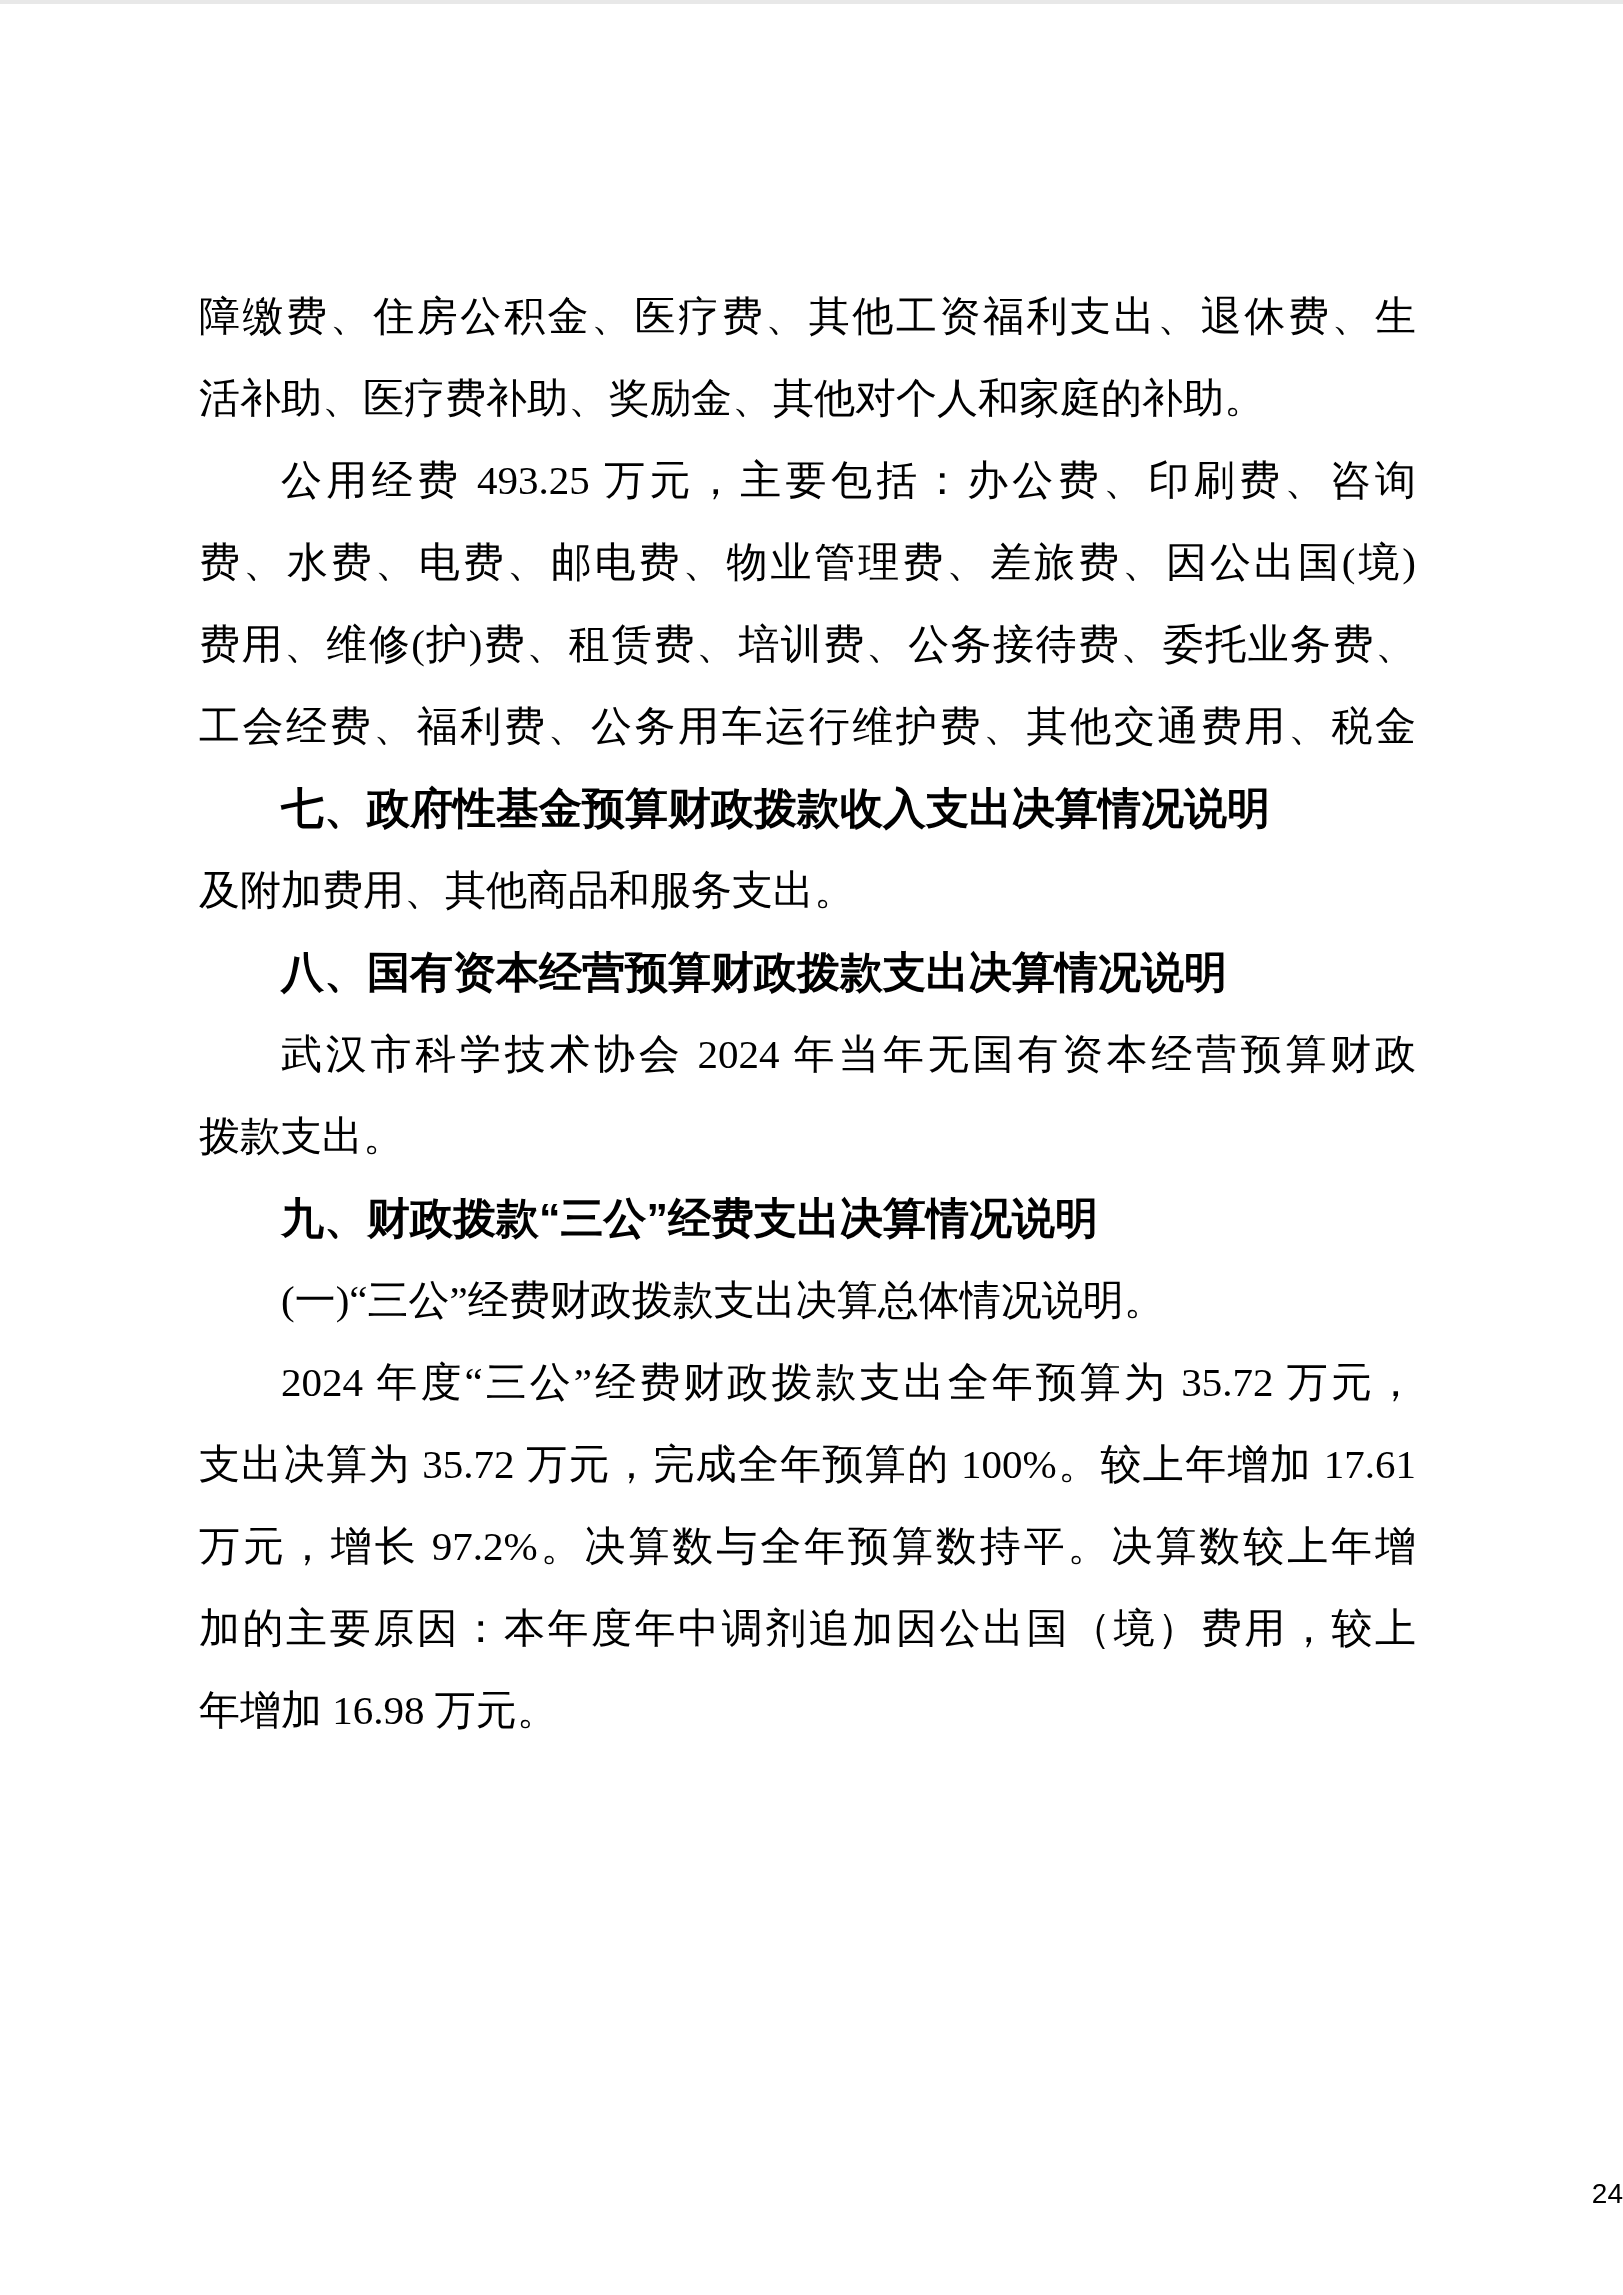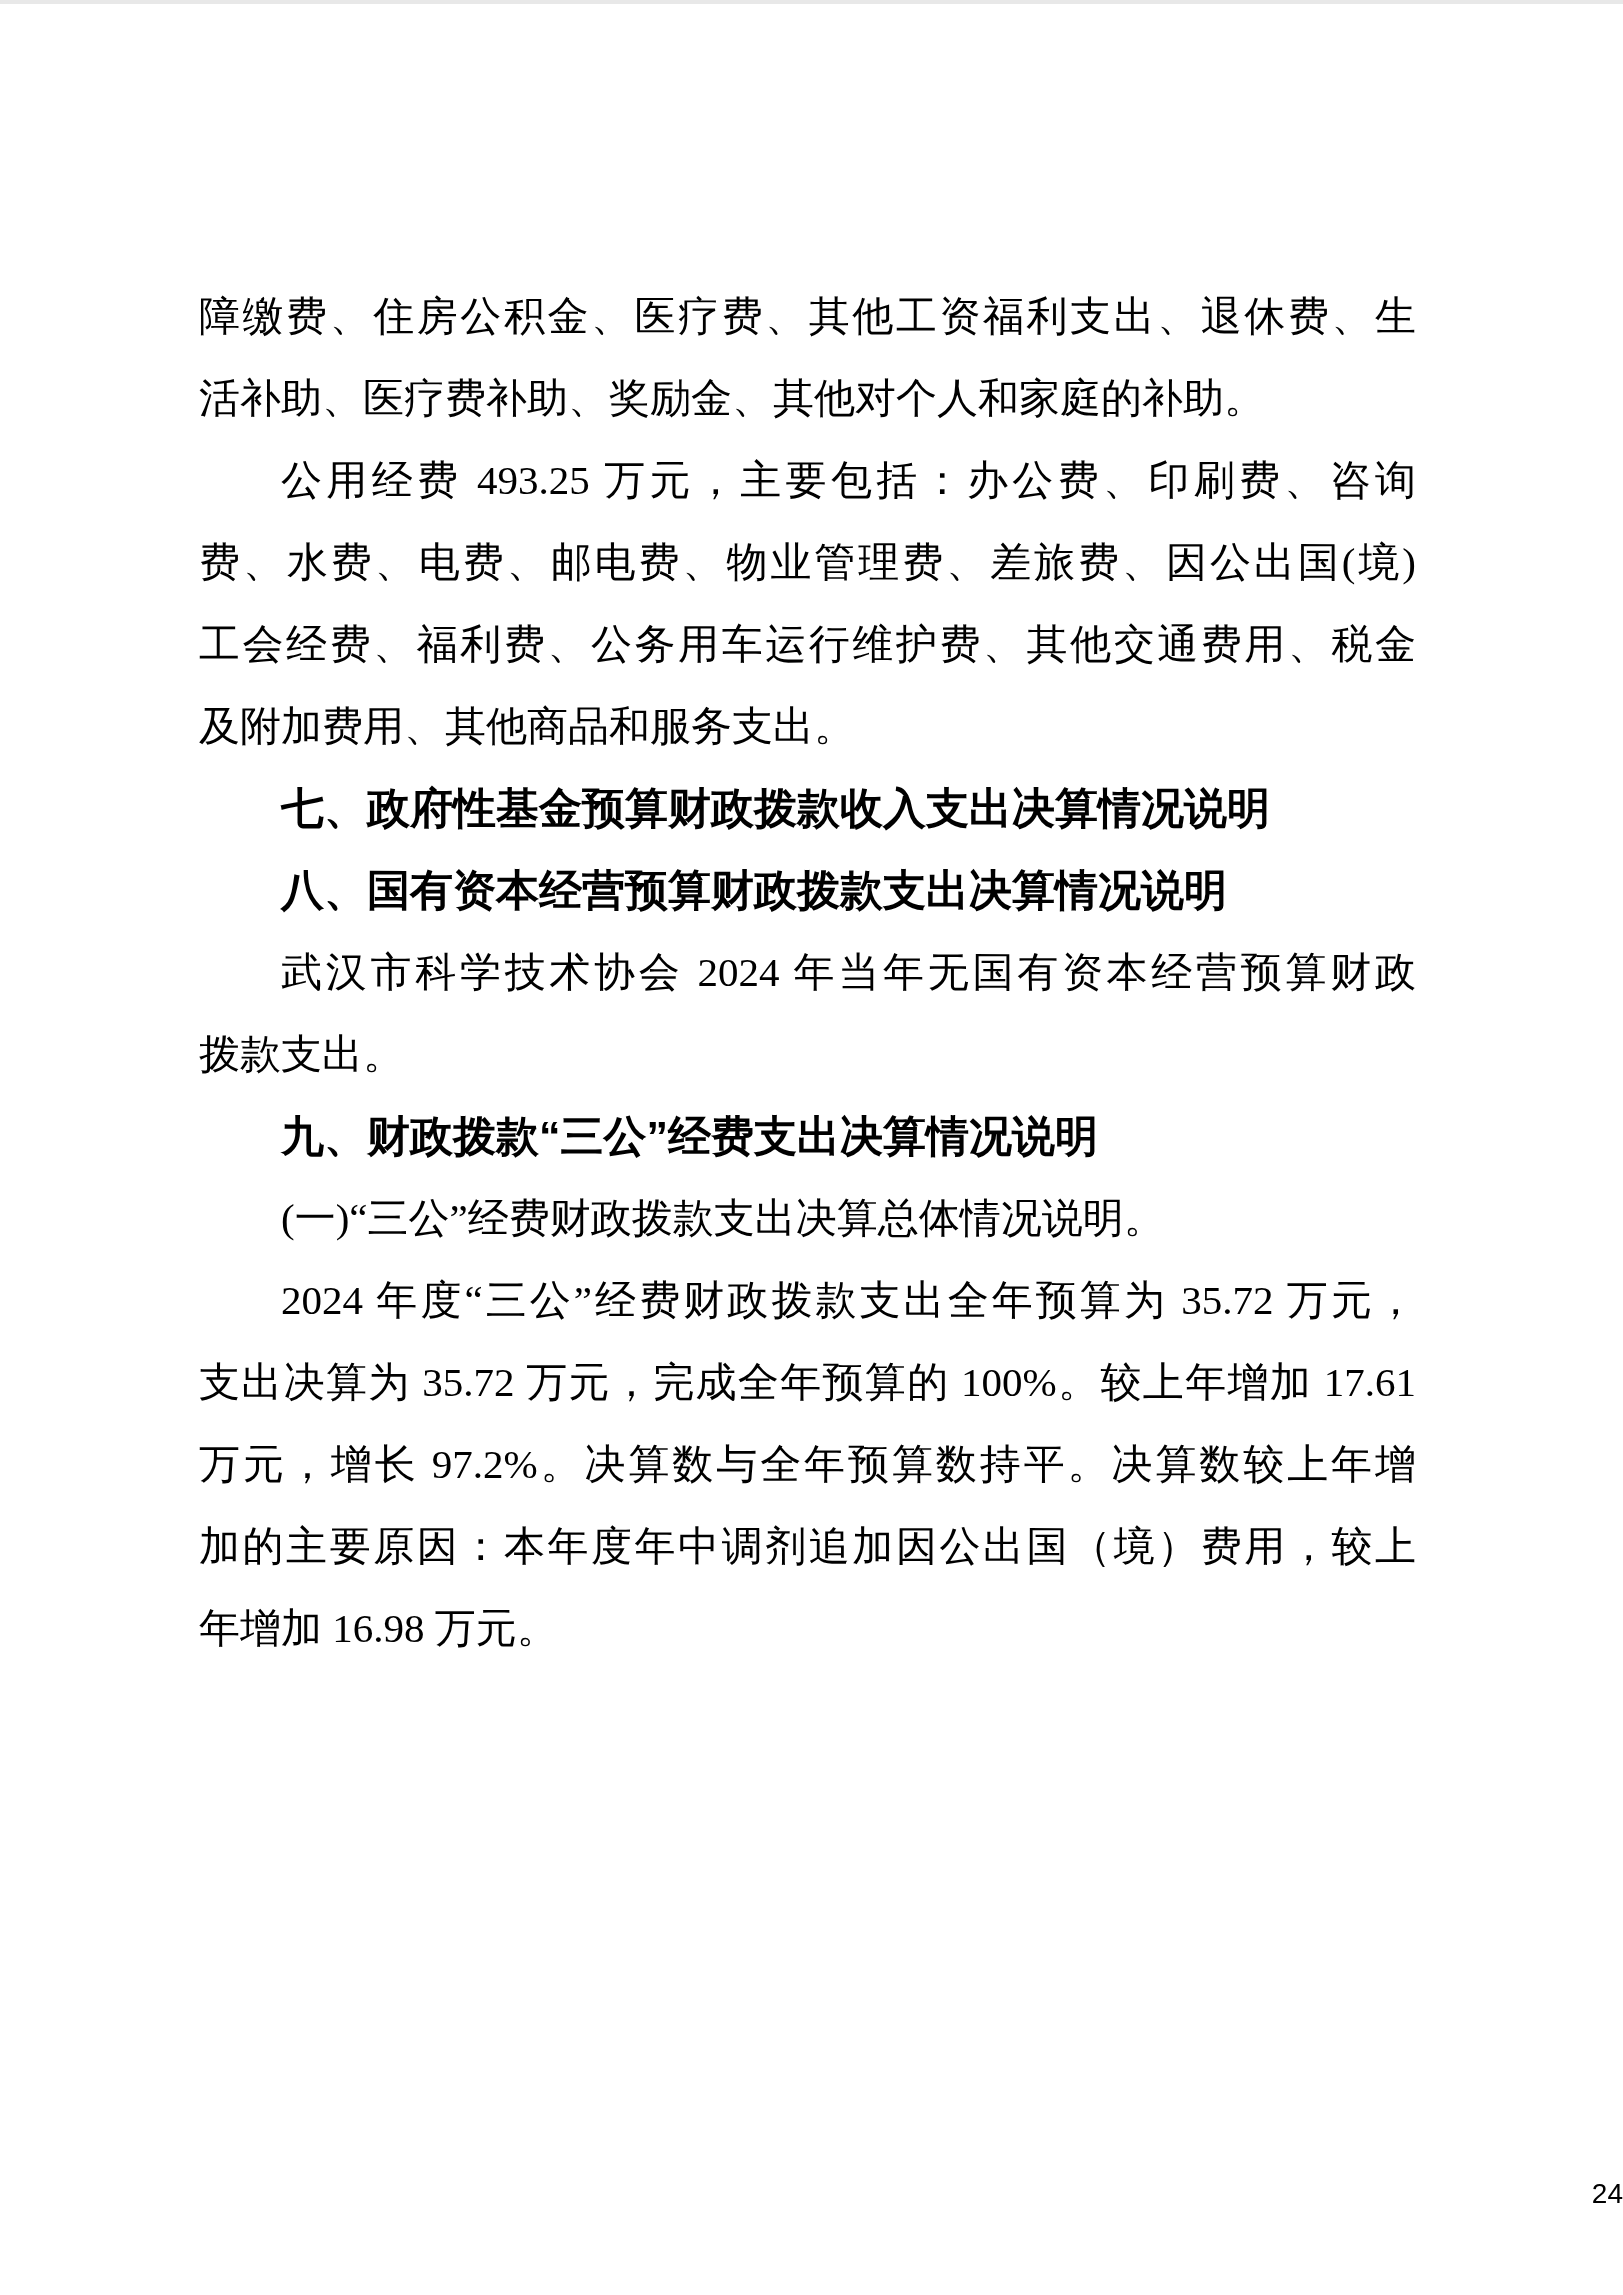"费用、维修(护)费、租赁费、培训费、公务接待费、委托业务费、" div.line { html: none -> <div>费用、维修(护)费、租赁费、培训费、公务接待费、委托业务费、</div> }
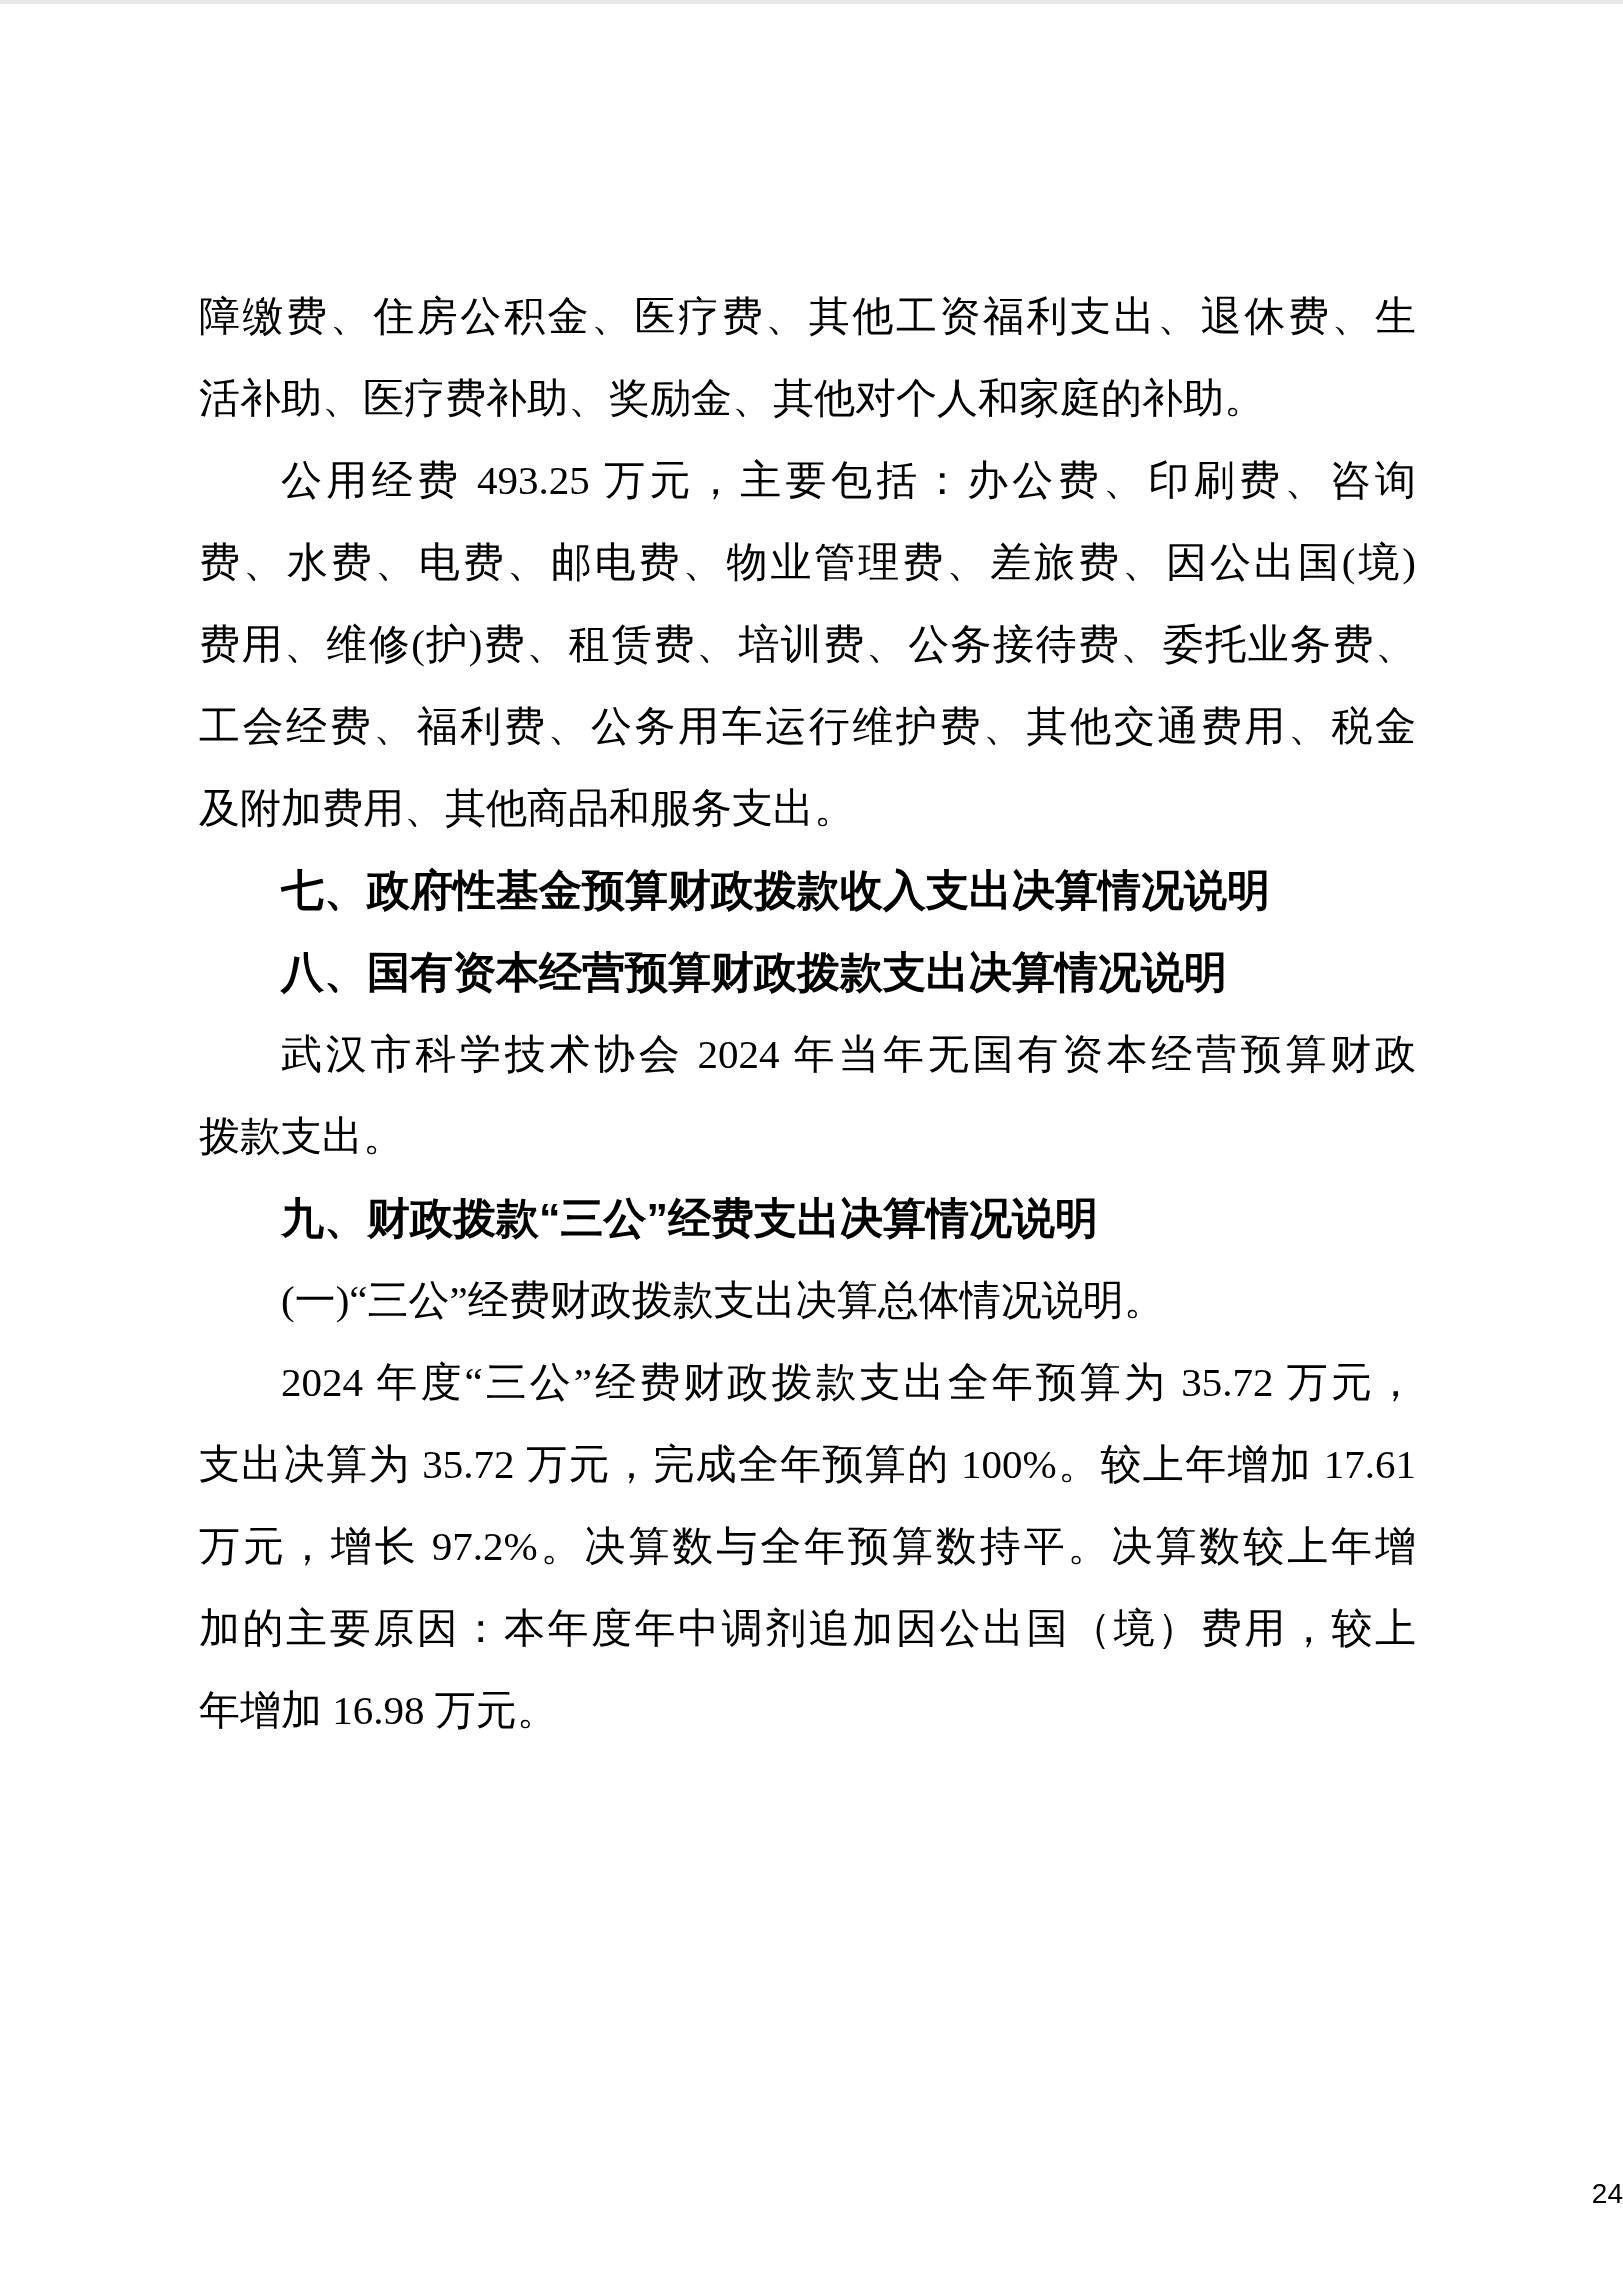"及附加费用、其他商品和服务支出。" div.line { order: before "七、政府性基金预算财政拨款收入支出决算情况说明" -> after "七、政府性基金预算财政拨款收入支出决算情况说明" }
